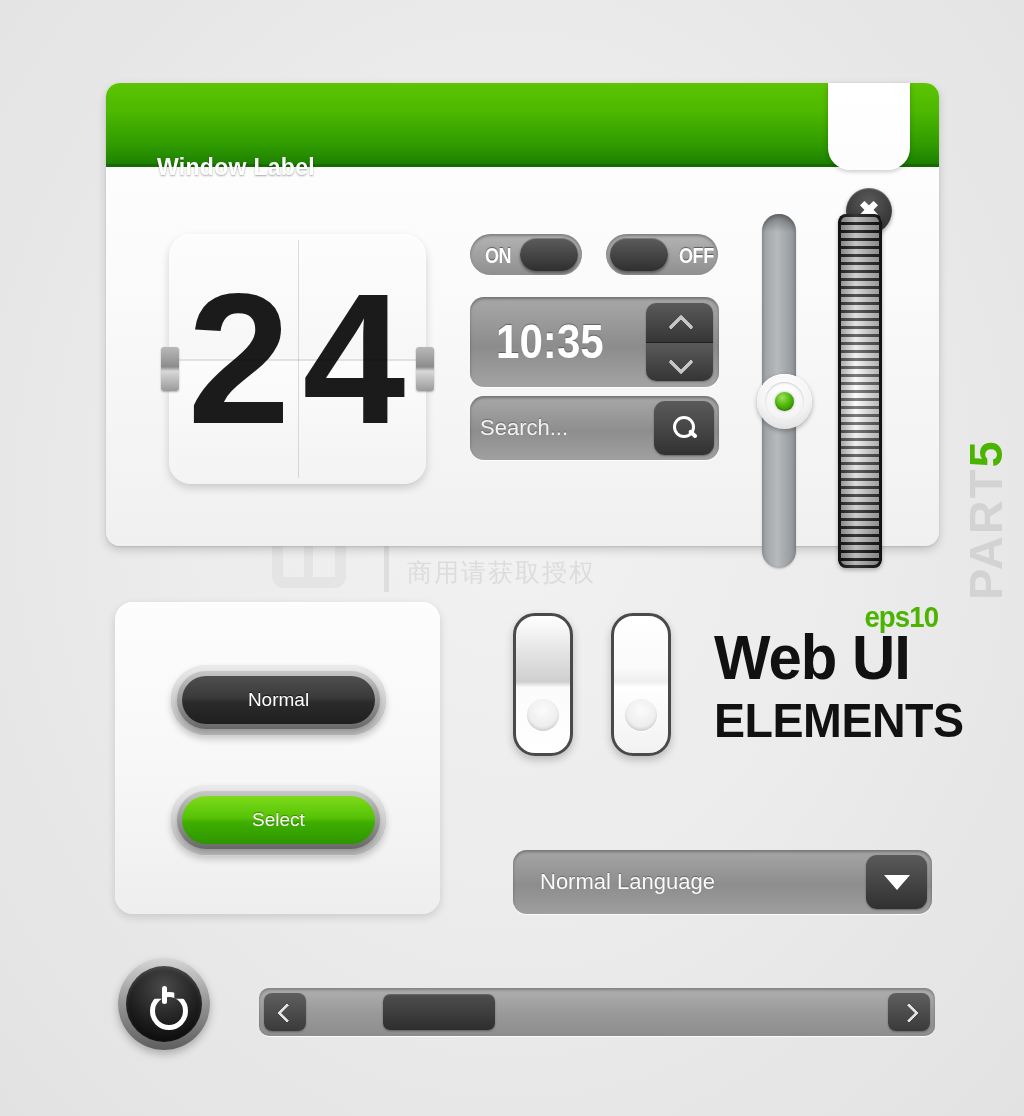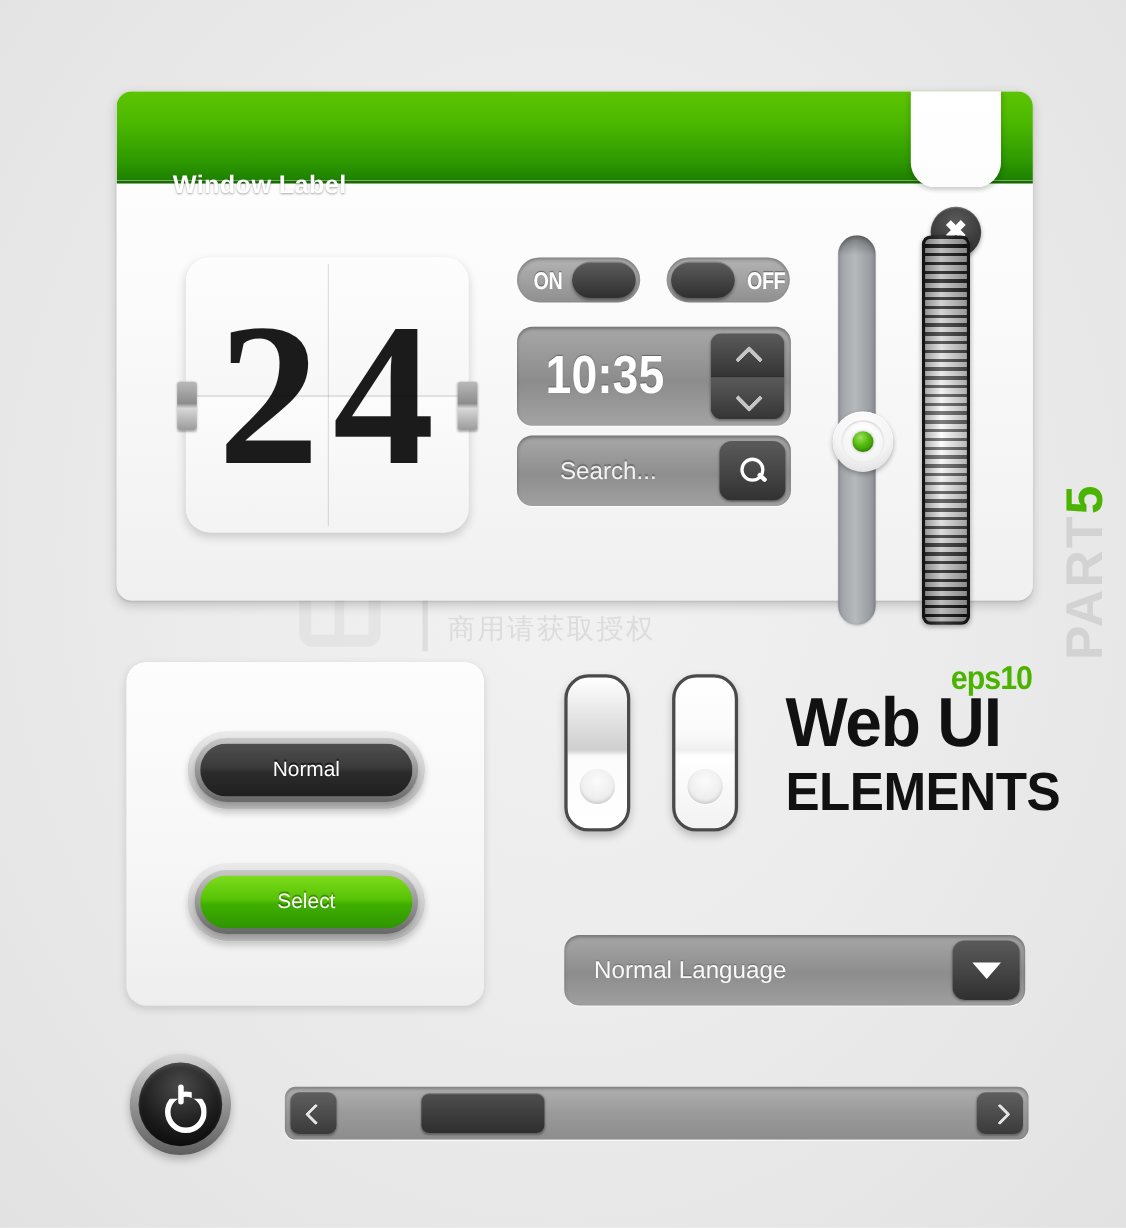"24" .flip-digits { font-family: Liberation Serif, serif -> Liberation Sans, sans-serif }
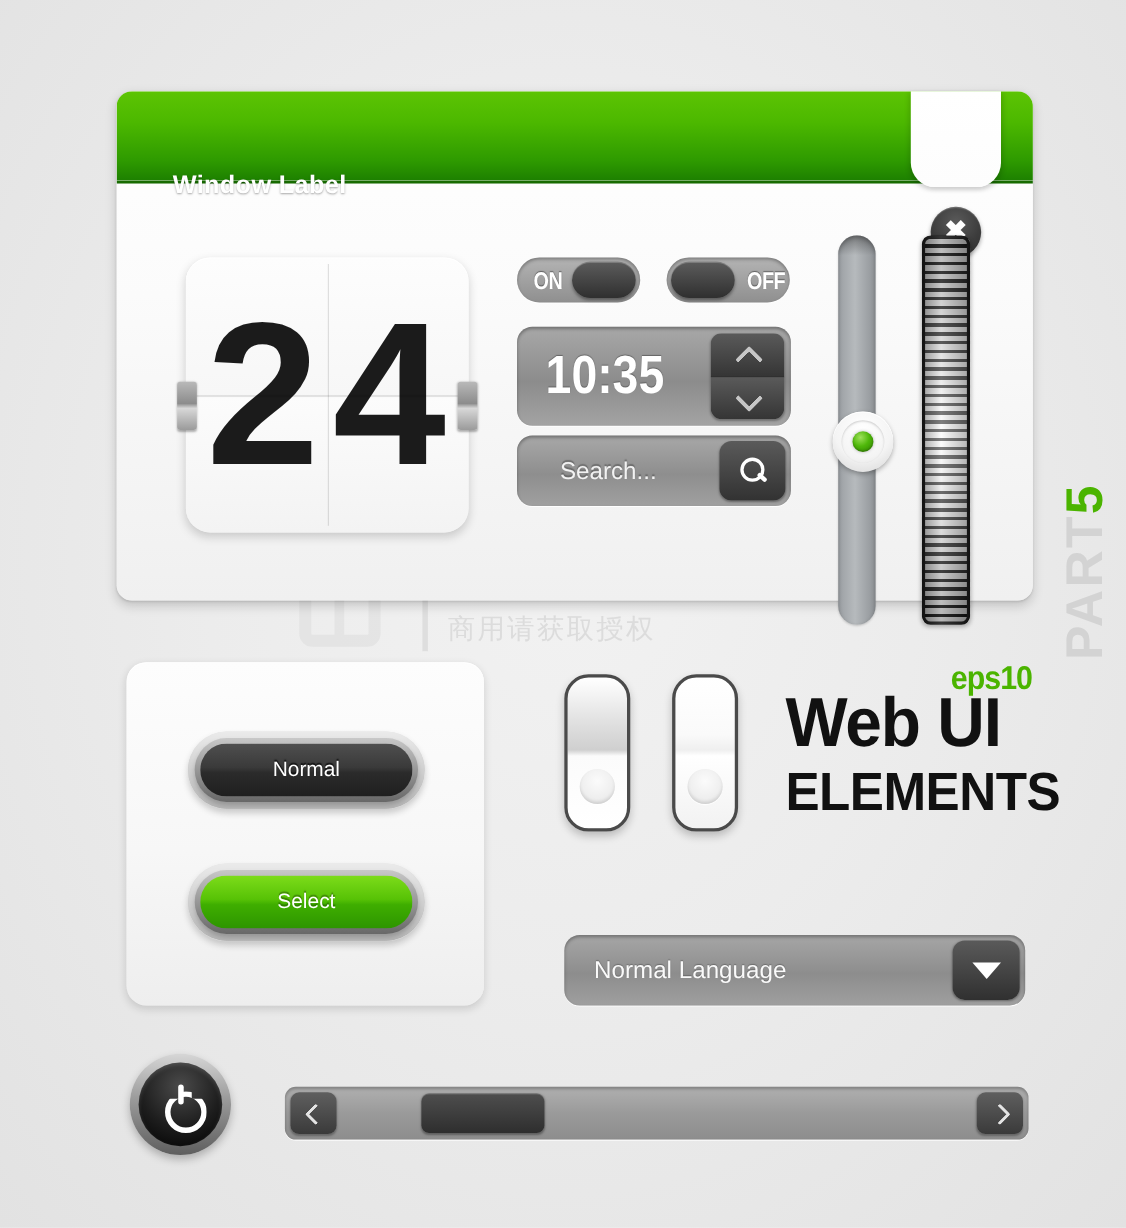"Search..." .search-placeholder { left: 39px -> 10px }
